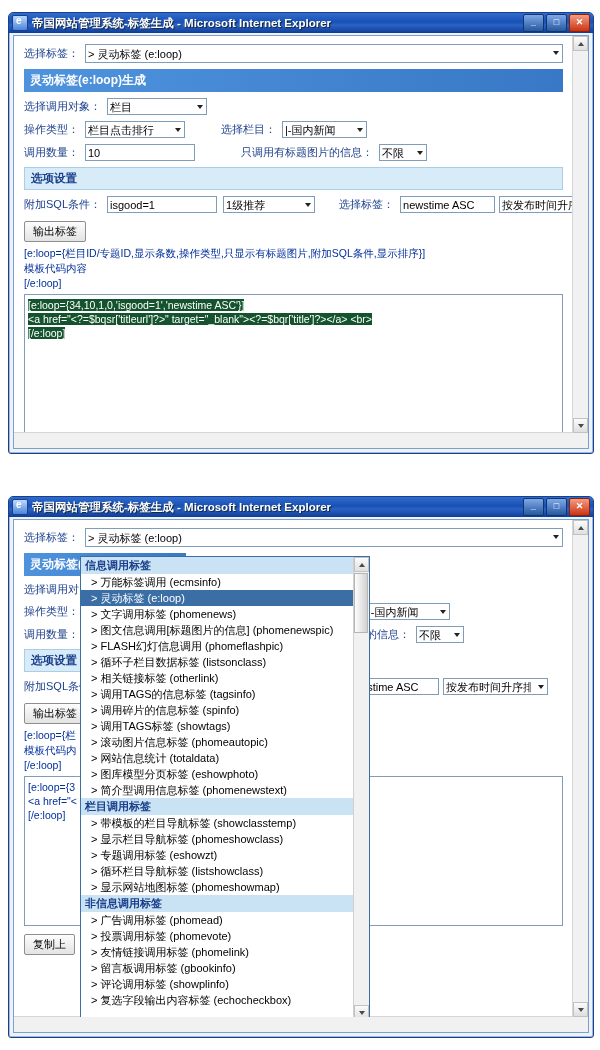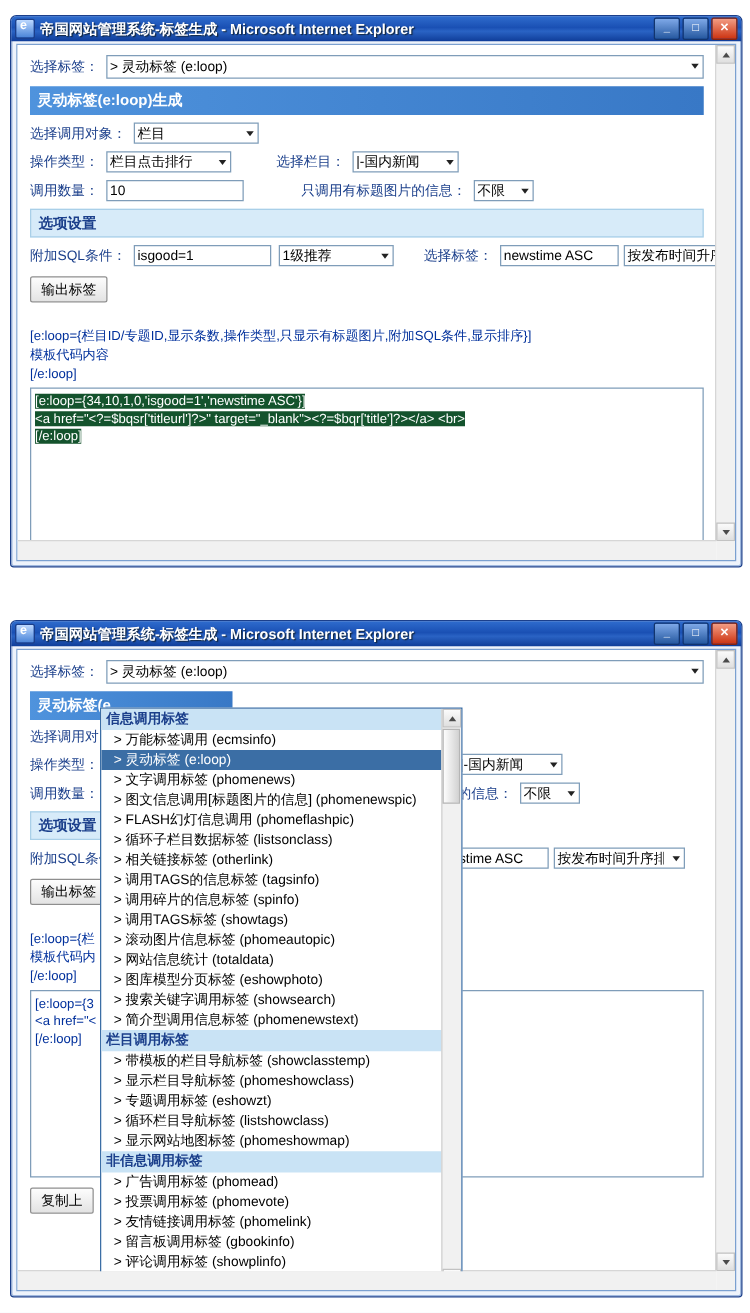"[e:loop={栏目ID/专题ID,显示条数,操作类型,只显示有标题图片,附加" .desc { margin: 20px 0 2px -> 4px 0 2px }
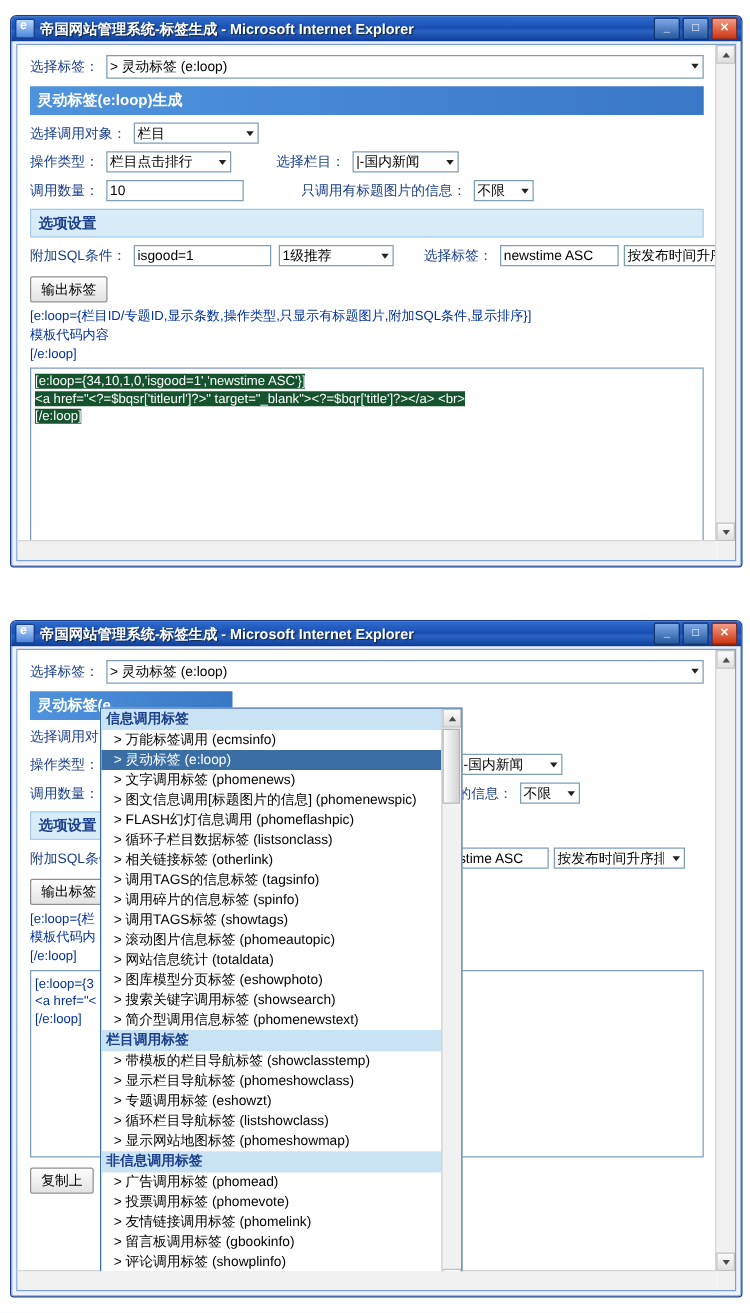"信息调用标签" .dd { margin-top: 10px -> none }
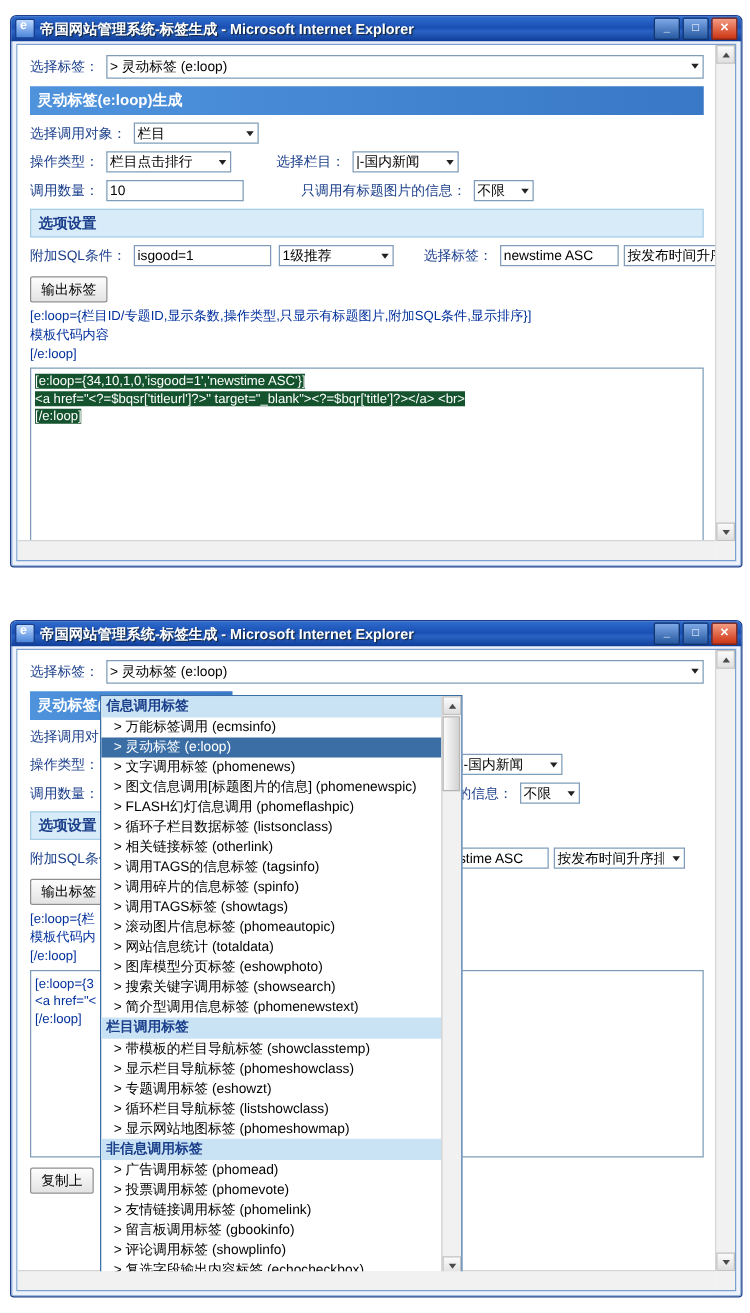"> 搜索关键字调用标签 (showsearch)" div.dd-item { html: <div>&gt; 搜索关键字调用标签 (showsearch)</div> -> none }
